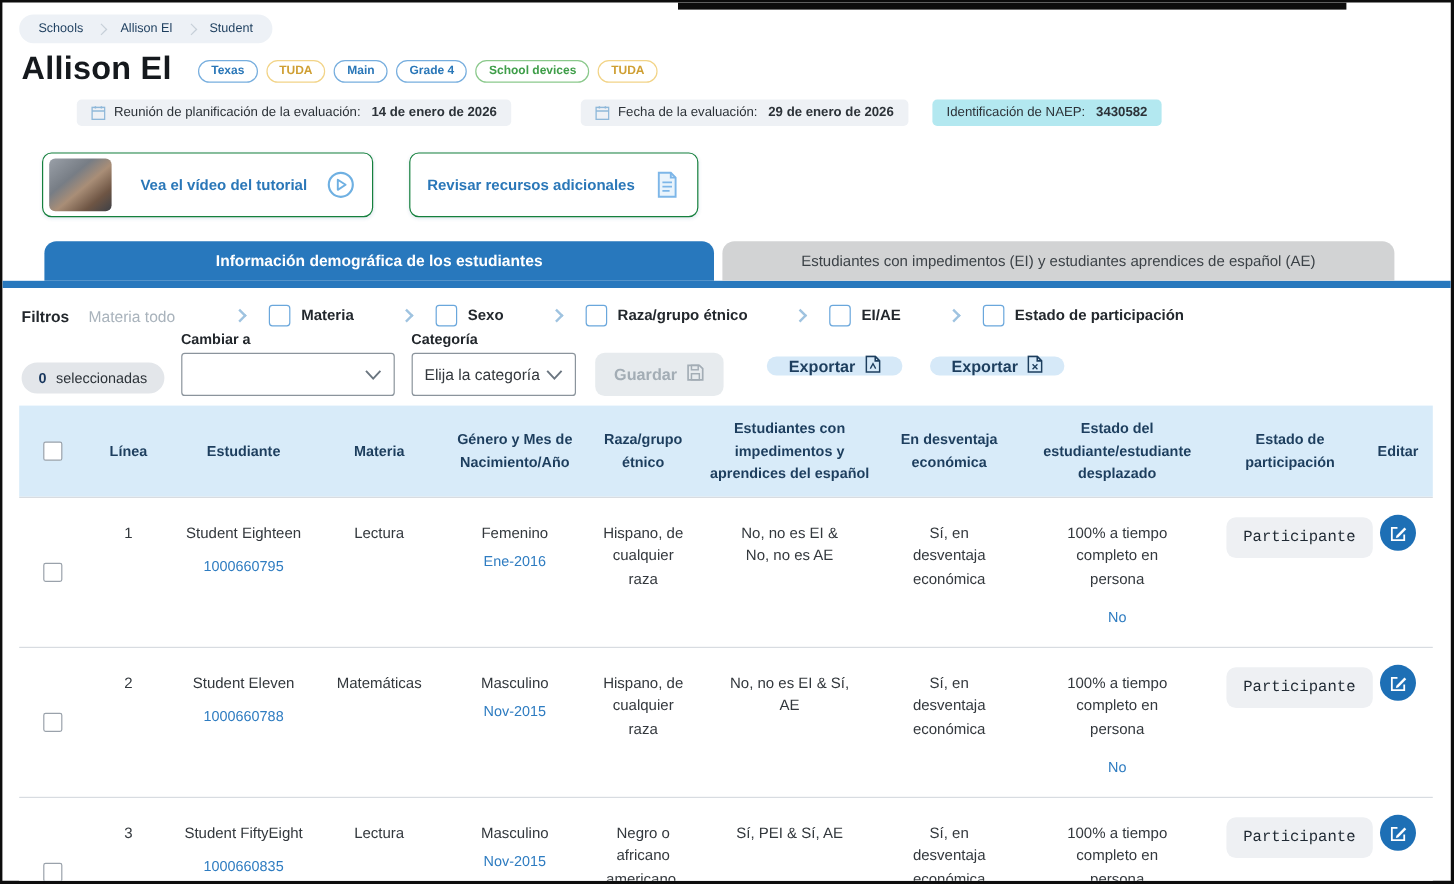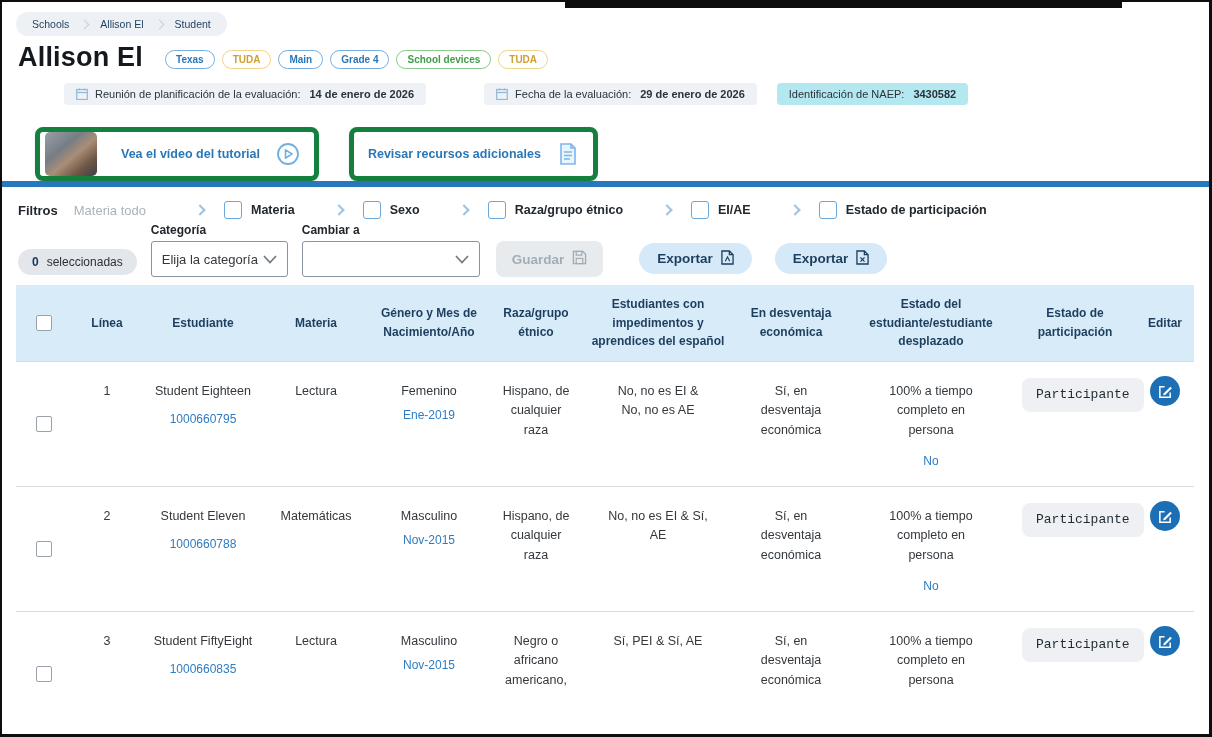"Vea el vídeo del tutorial" .tcard { border: 5px solid #15803d -> 1px solid #15803d }
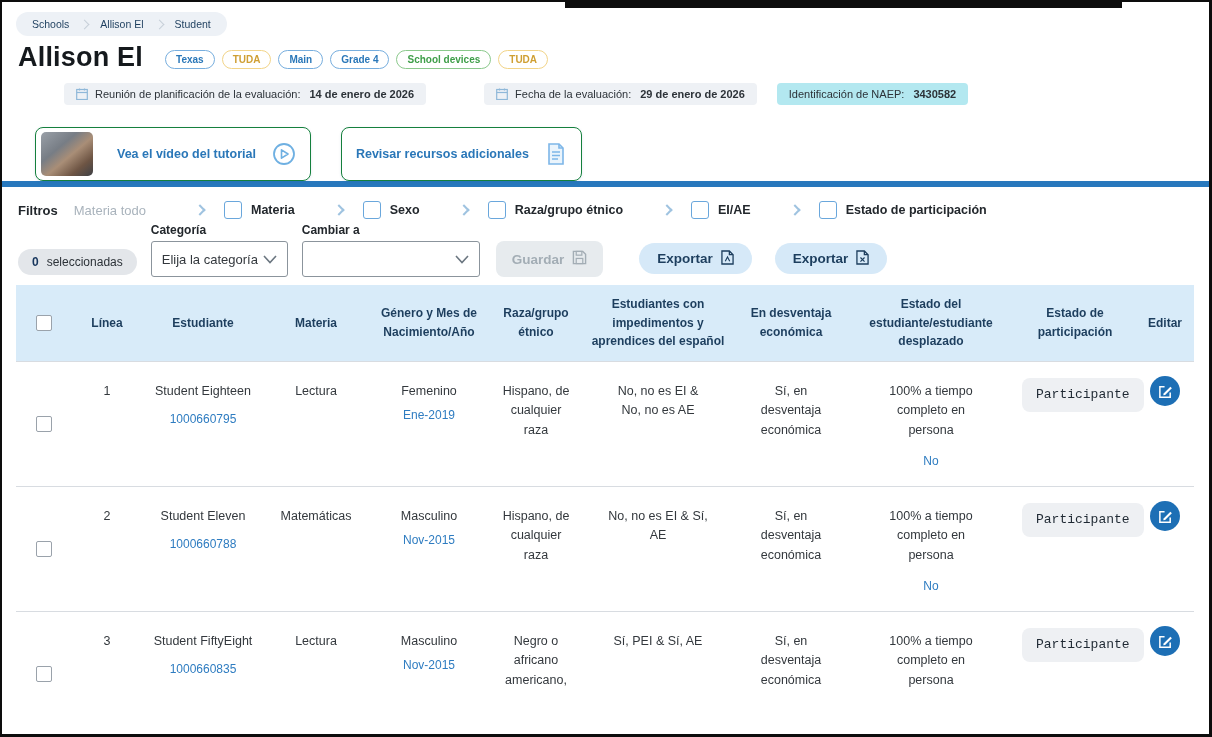"Información demográfica de los" div.tabs { html: none -> <div> <div>Información demográfica de los estudiantes</div> <div>Estudiantes con impedimentos (EI) y estudiantes aprendices de español (AE)</div> </div> }
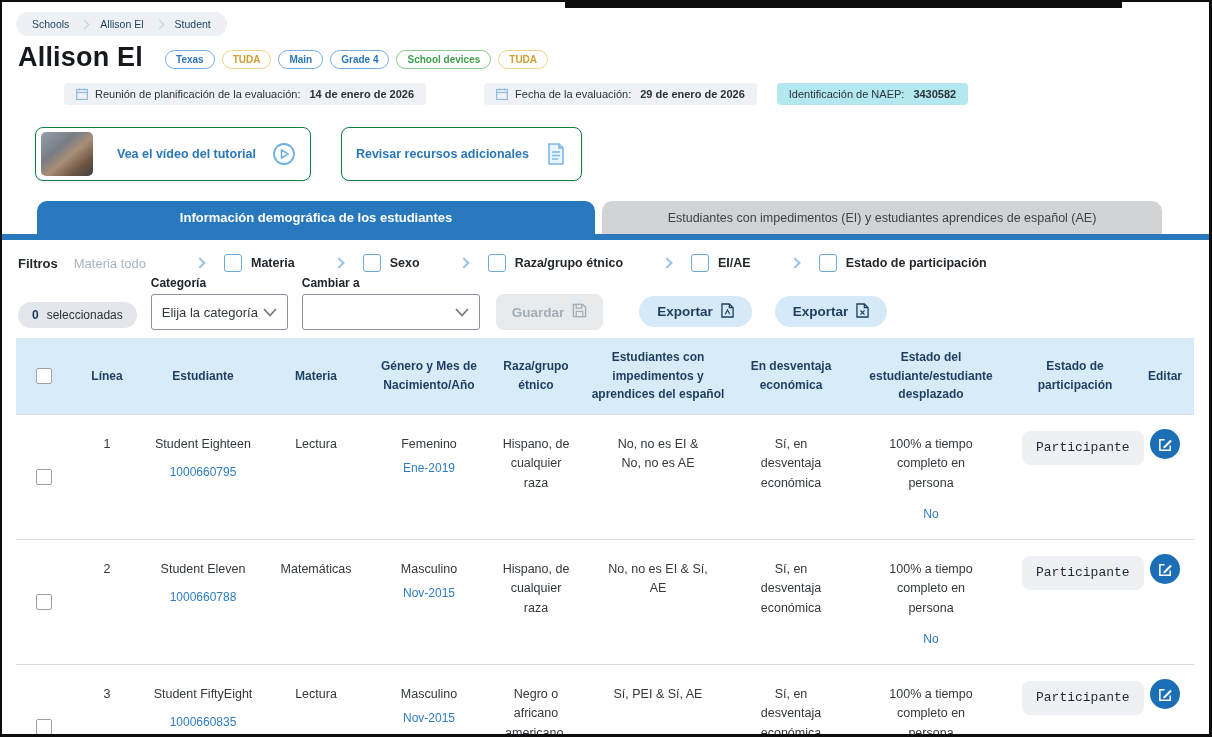"Categoría" div.fldgrp { order: before "Cambiar a" -> after "Cambiar a" }
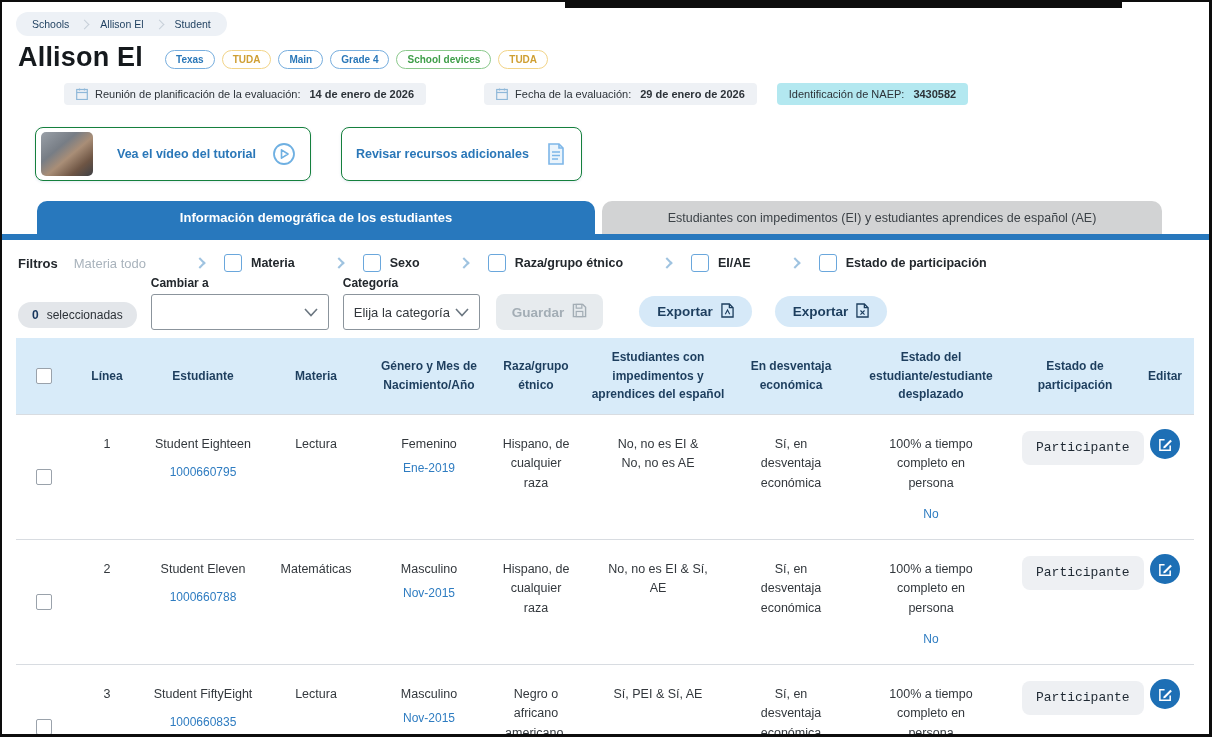"Exportar" .btn-export { height: 31px -> 16px; margin-bottom: 3px -> 17px }
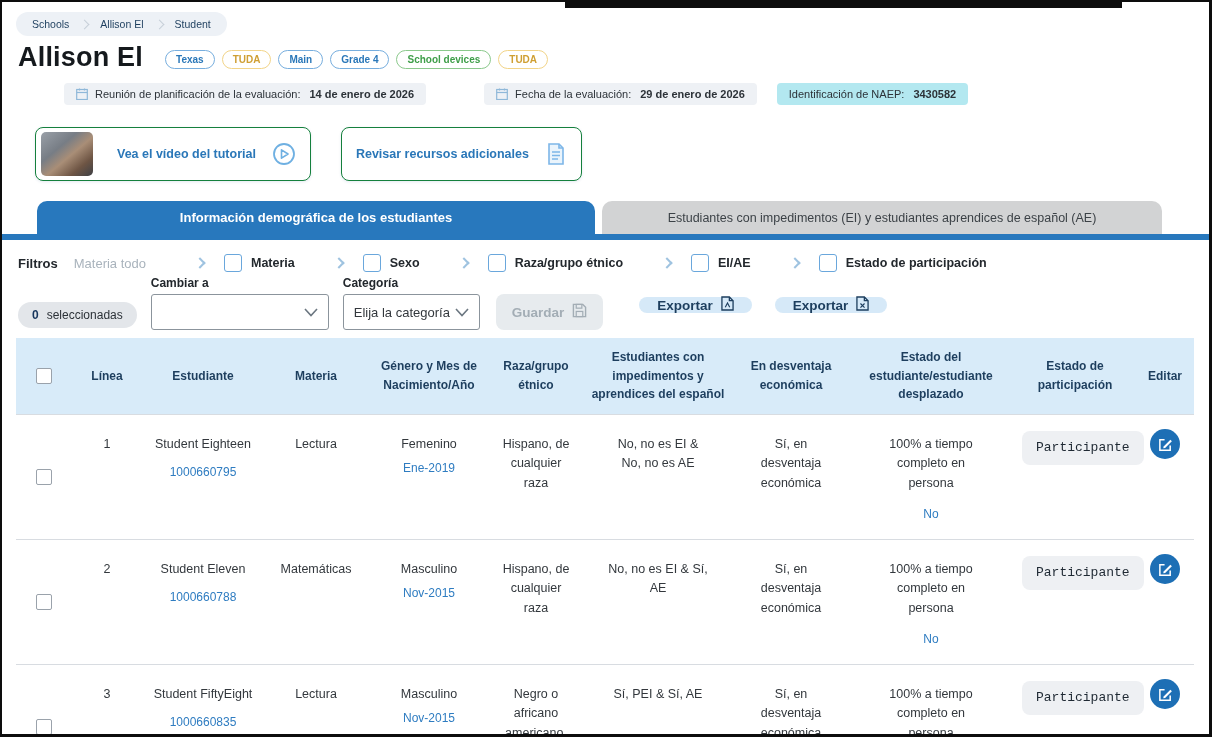"Ene-2019" a.link { text: Ene-2019 -> Ene-2016 }
